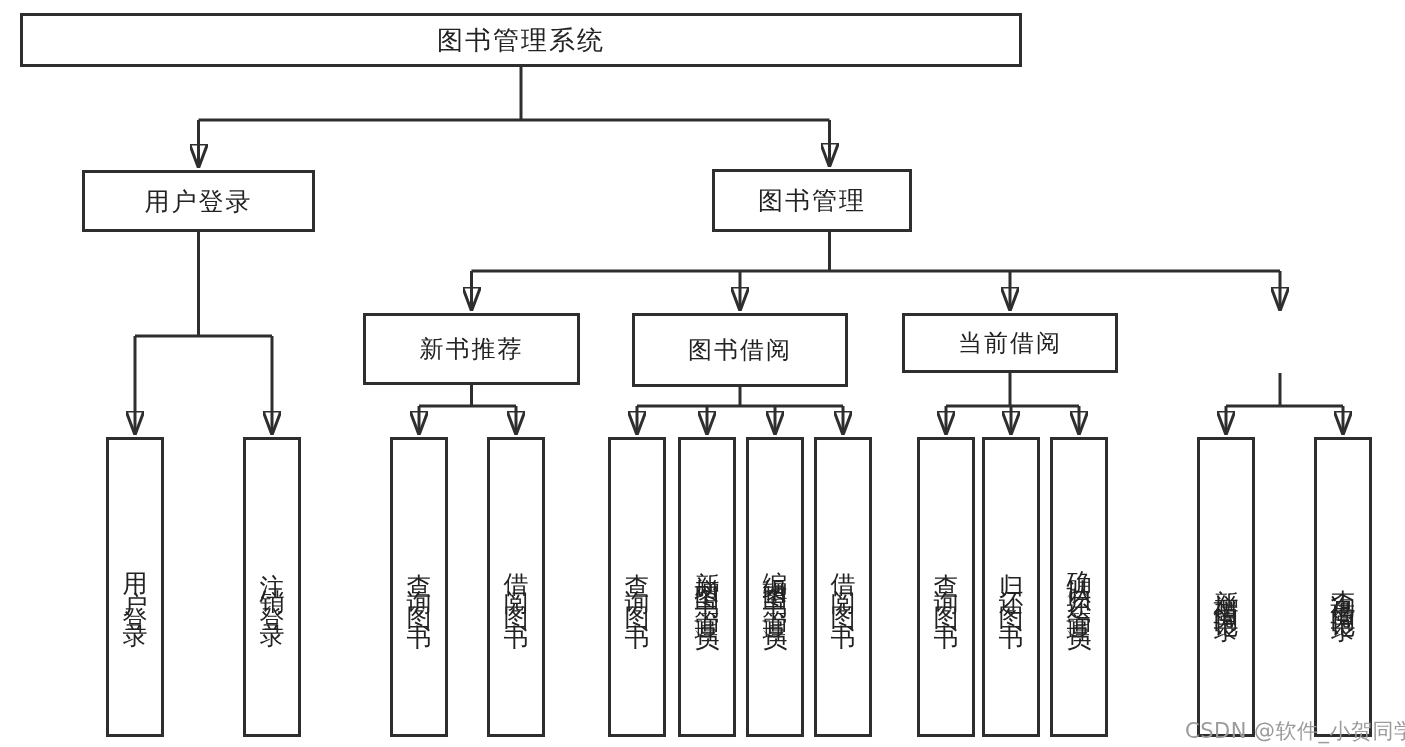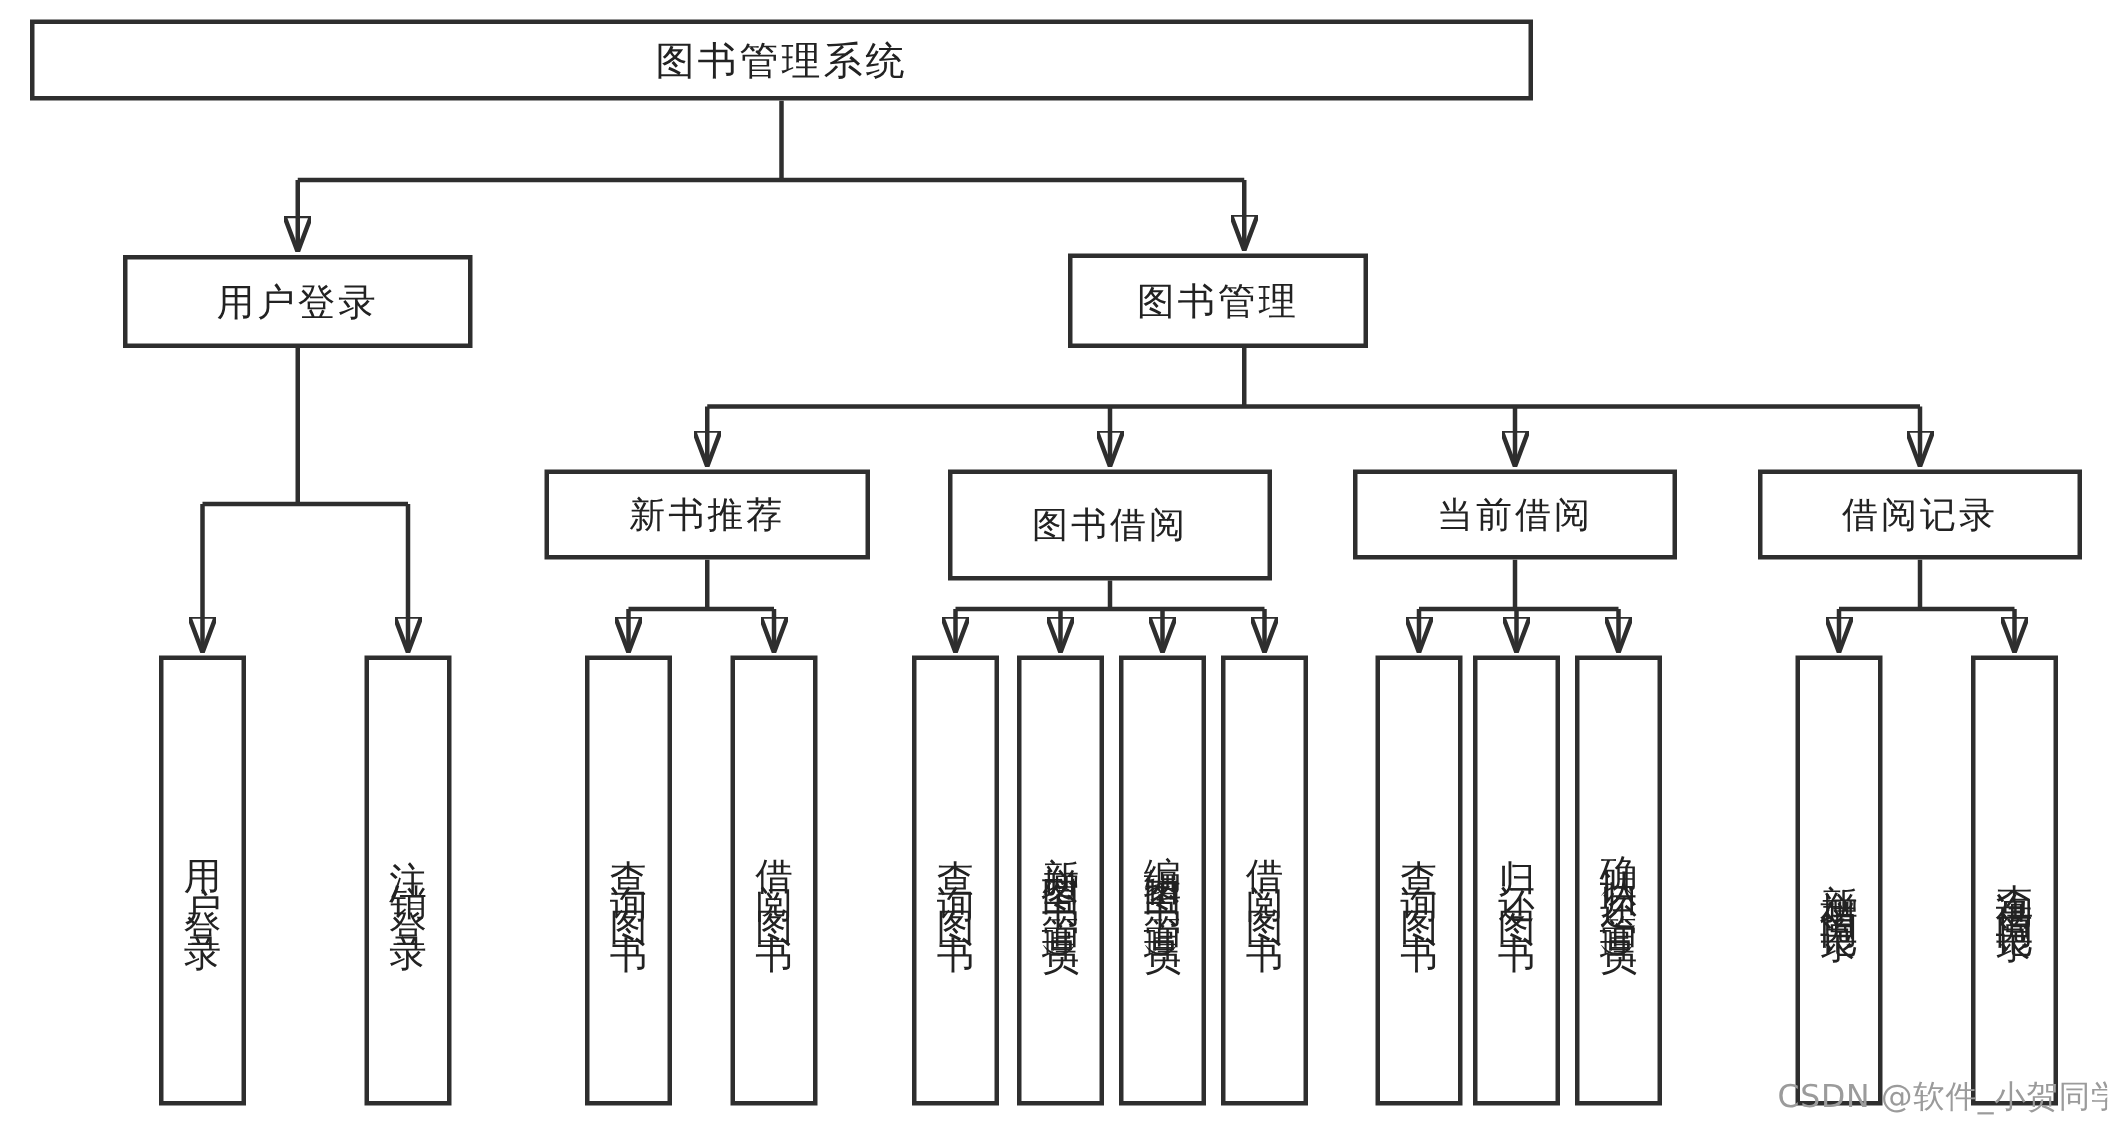"新书推荐" div.node { height: 60px -> 72px }
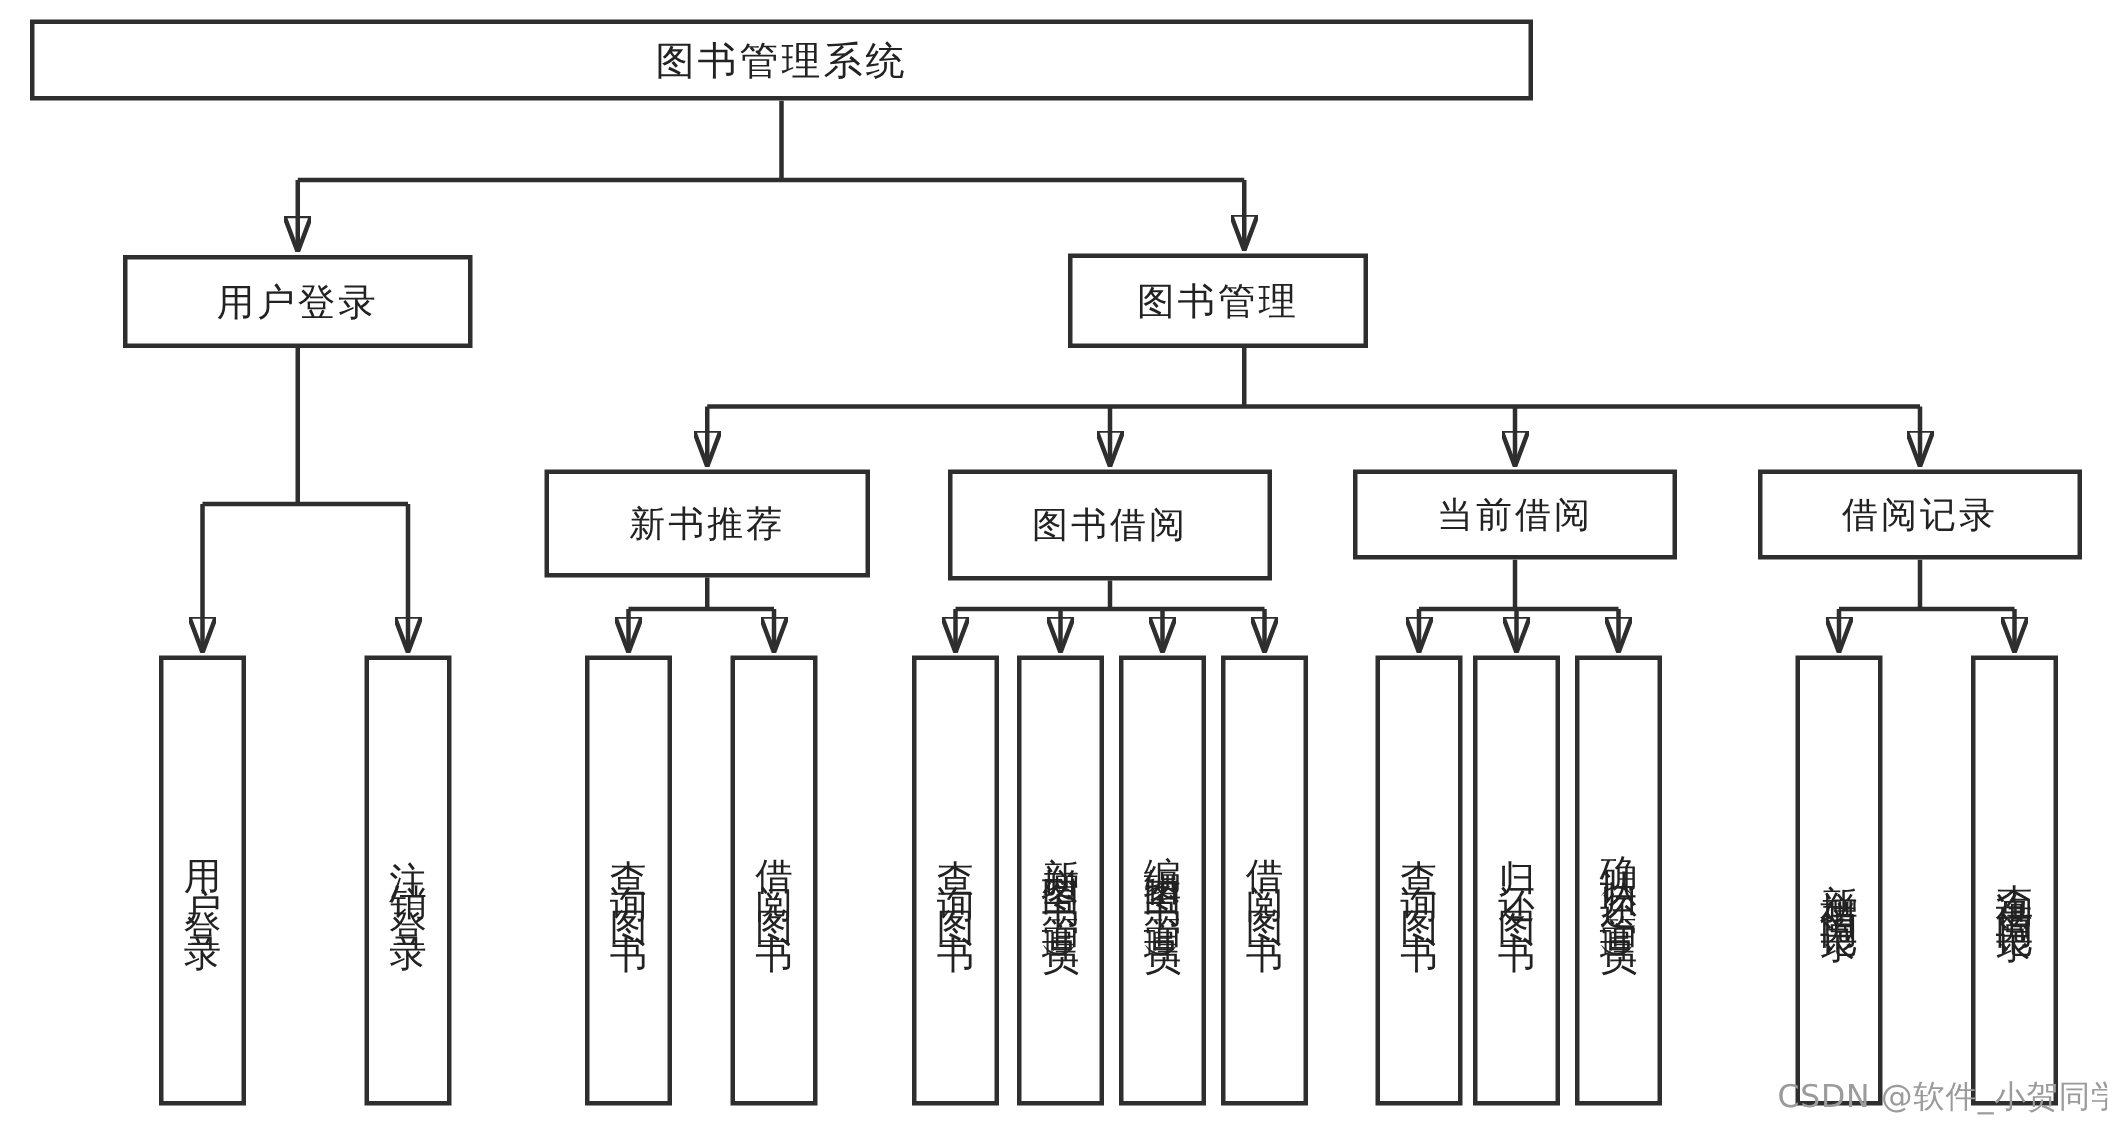"借阅记录" div.node { html: <div> <span>借阅记录</span> </div> -> none }
